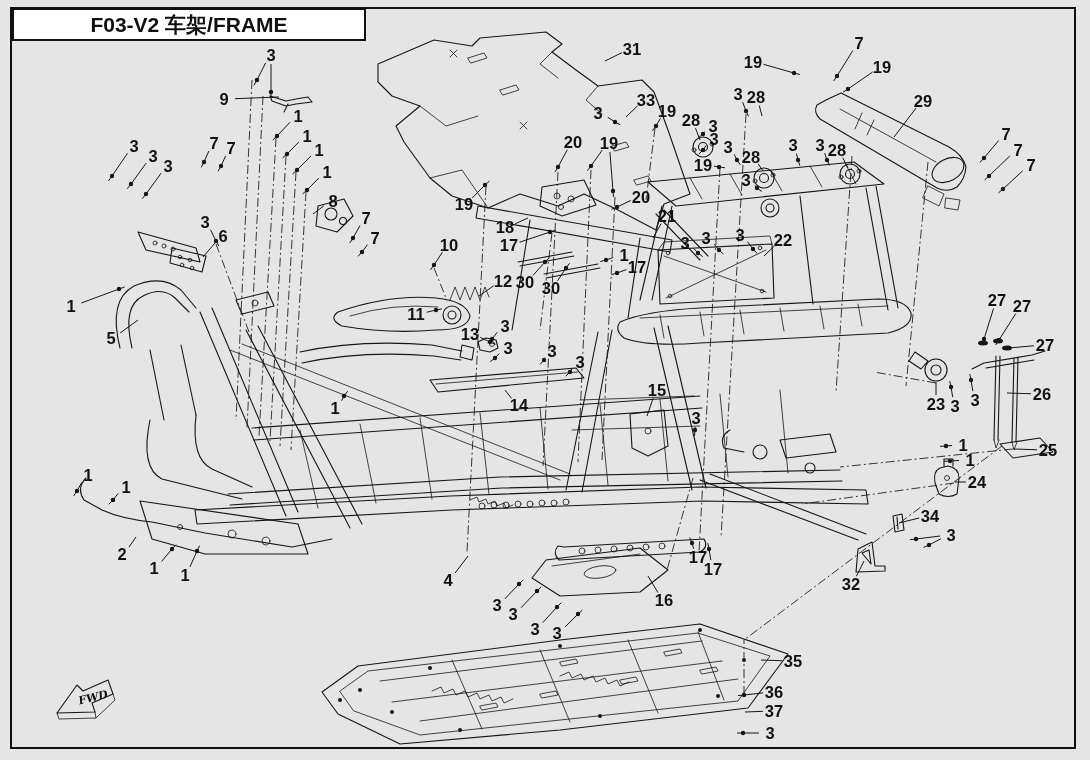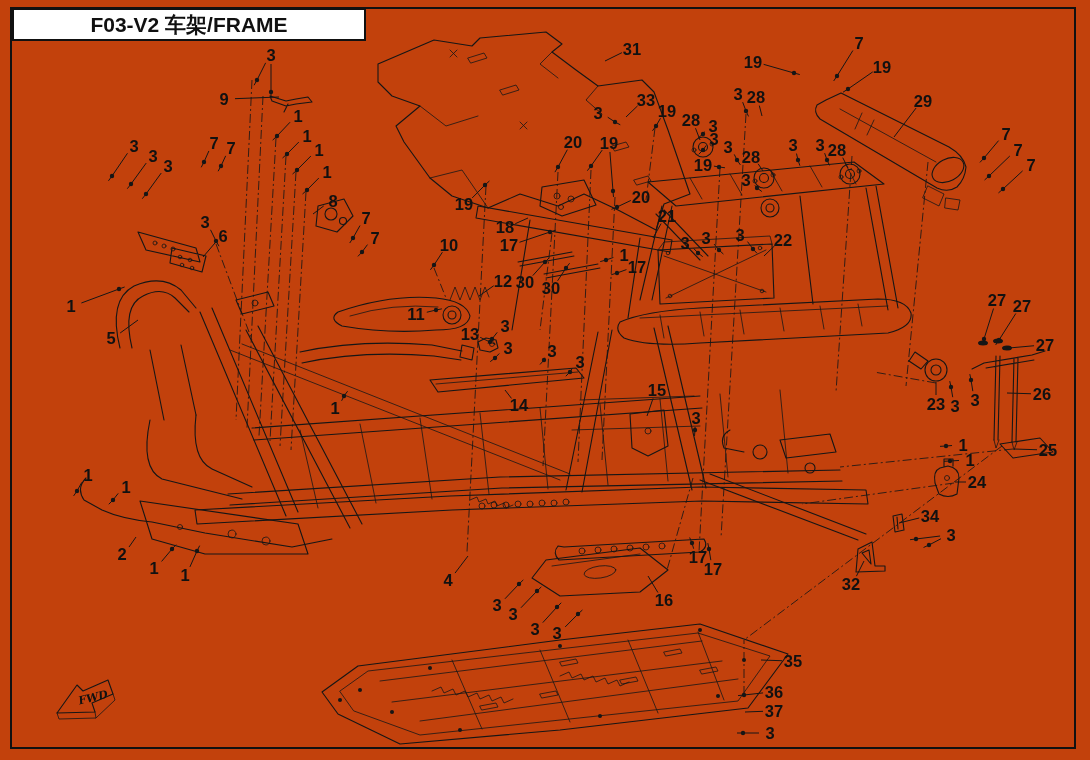"F03-V2 车架/FRAME" #stage { background: #c2410c -> #e5e5e5 }
